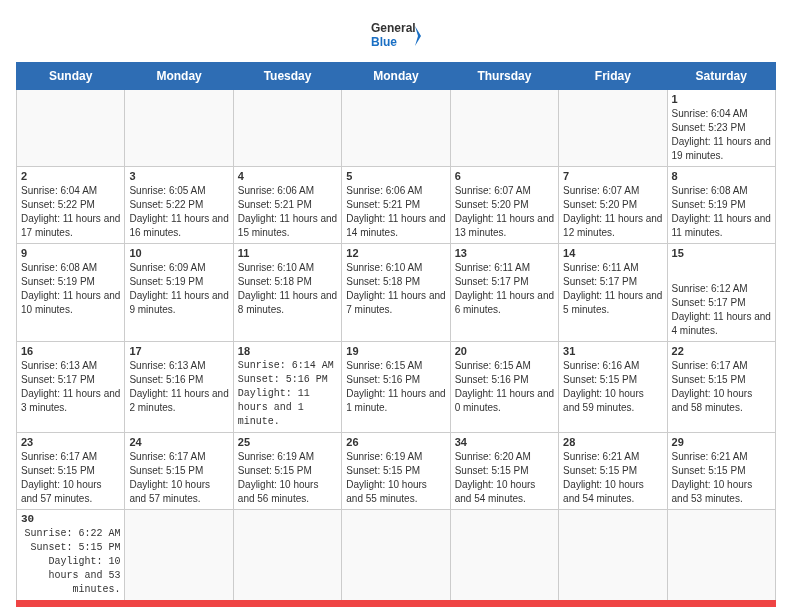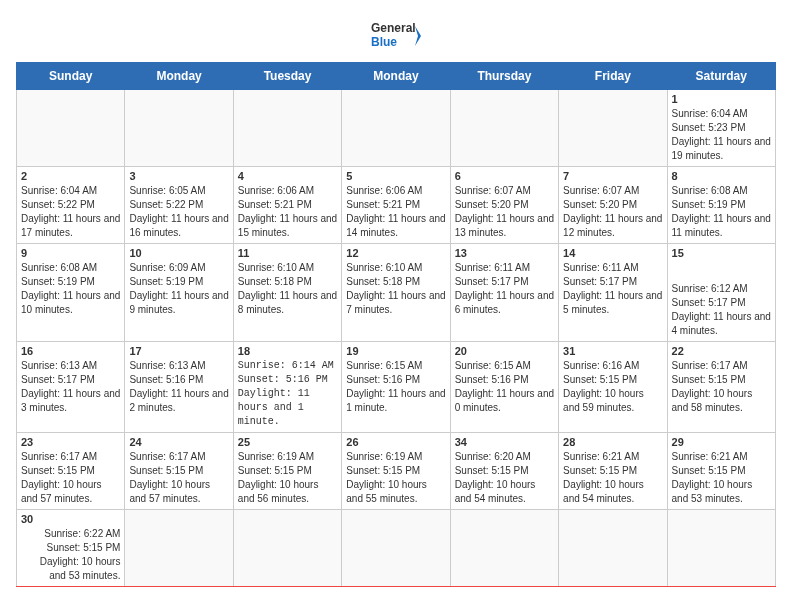"30" .last-row td { border-bottom: 1px solid #ef4444 -> 7px solid #ef4444; font-family: none -> Liberation Mono, monospace }
